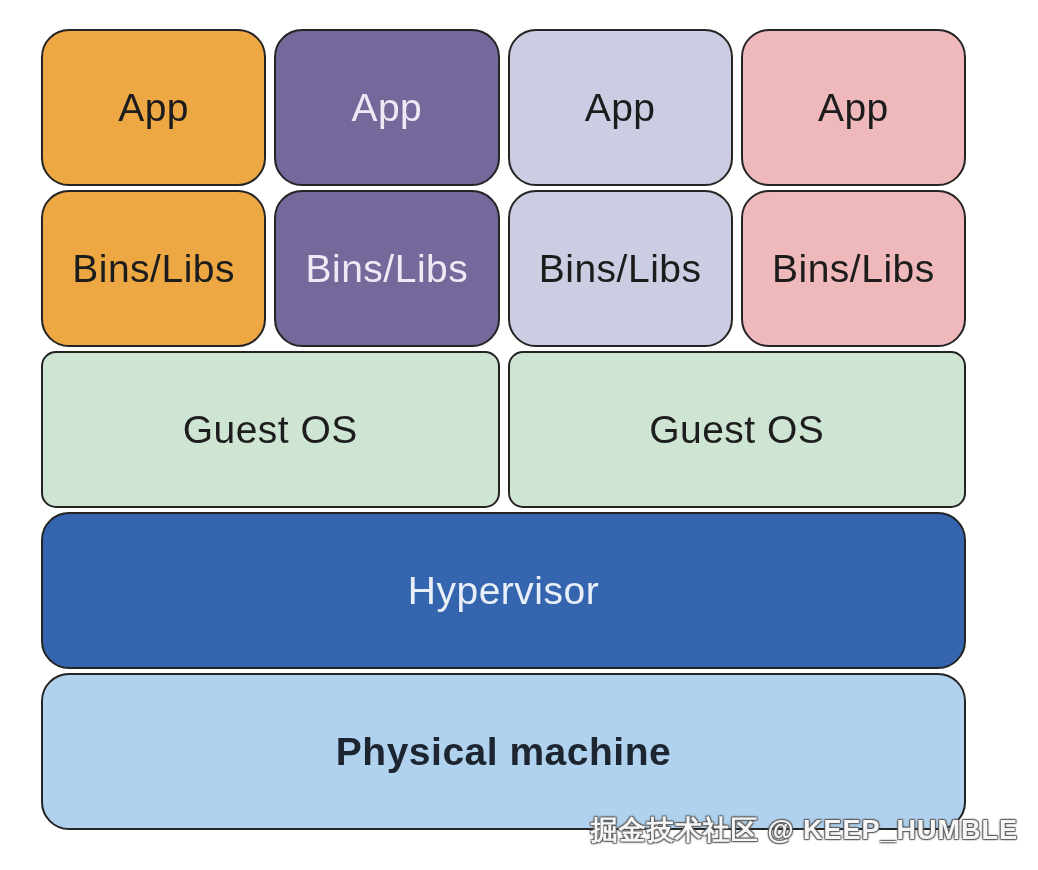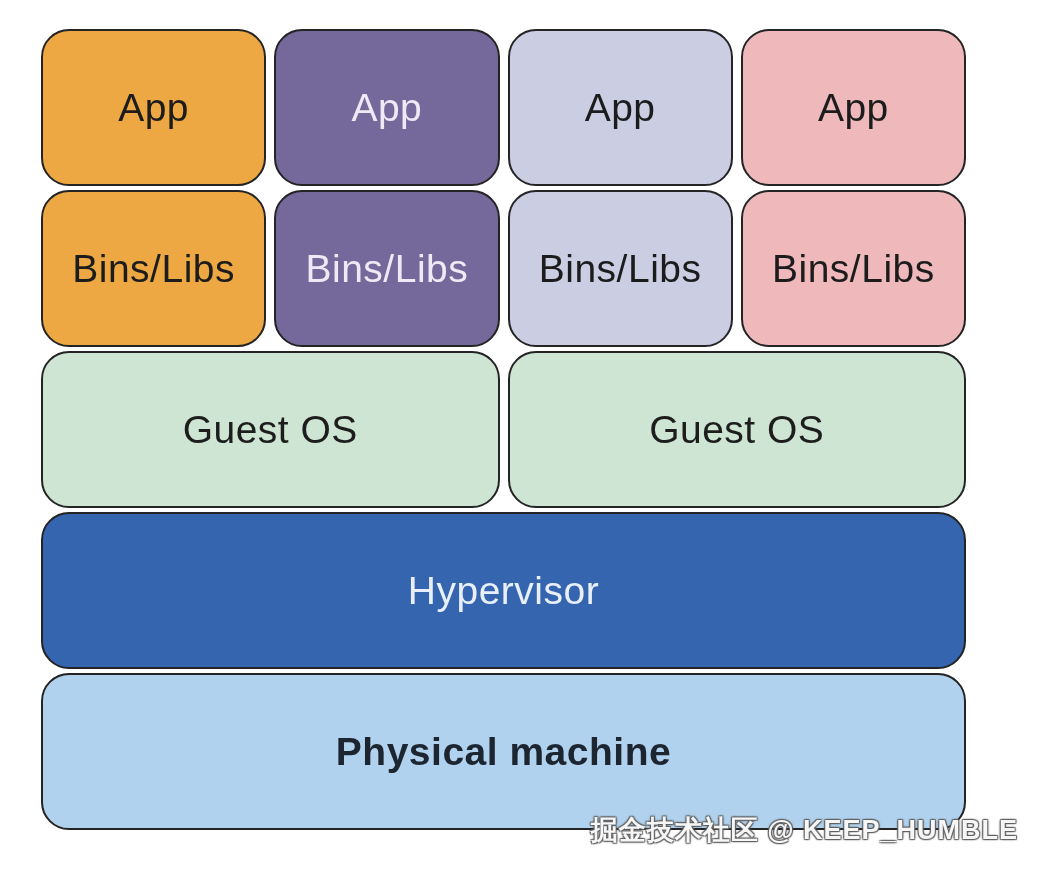"Guest OS" .span2 { border-radius: none -> 15px }
